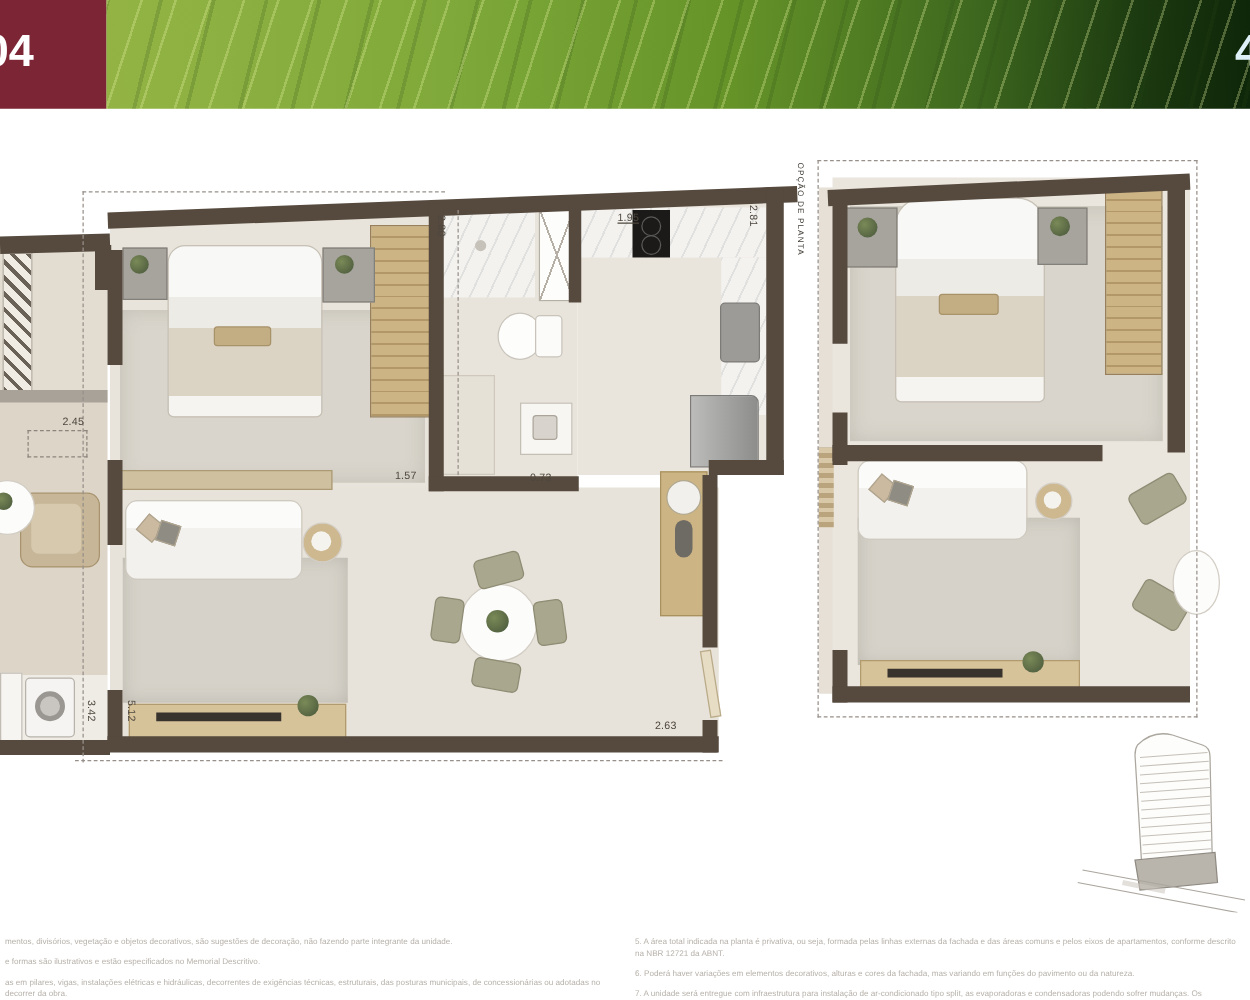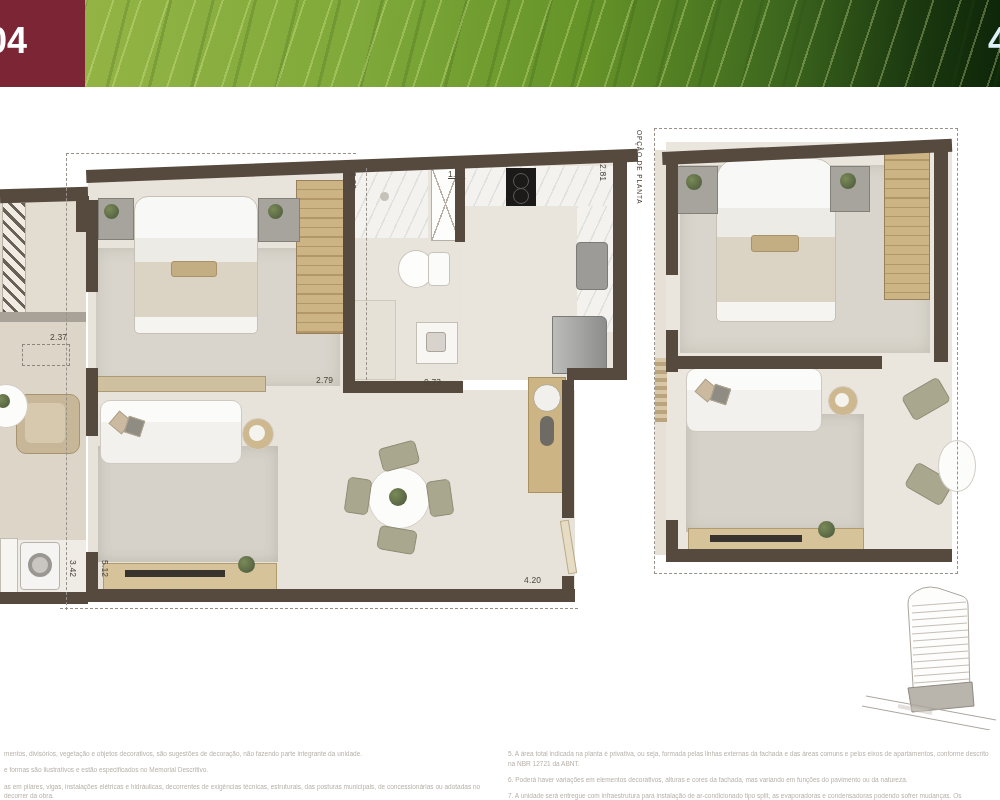"1.95" span.dim { left: 448px -> 494px }
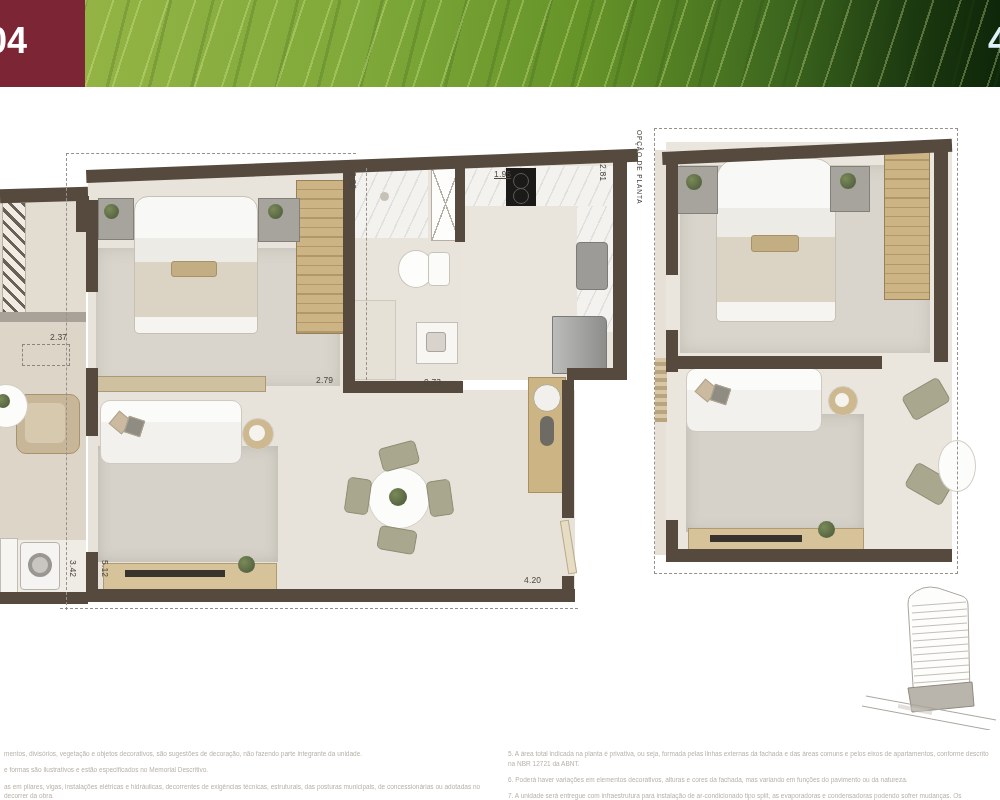"2.37" span.dim { text: 2.37 -> 2.45 }
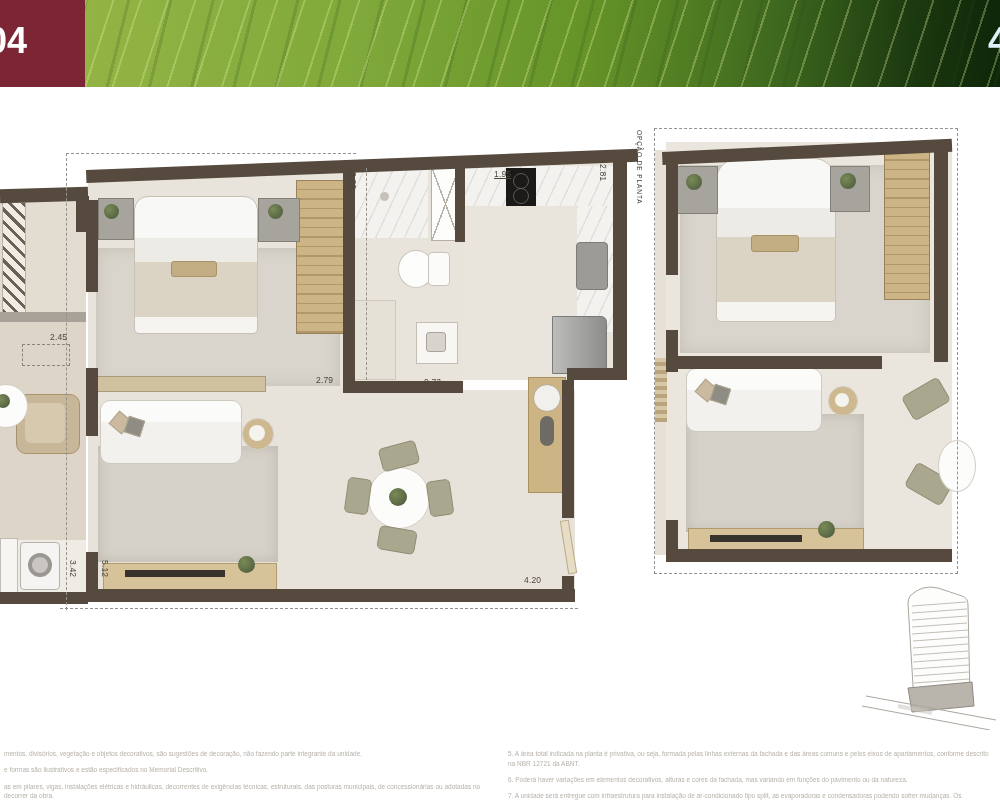"2.79" span.dim { text: 2.79 -> 1.57 }
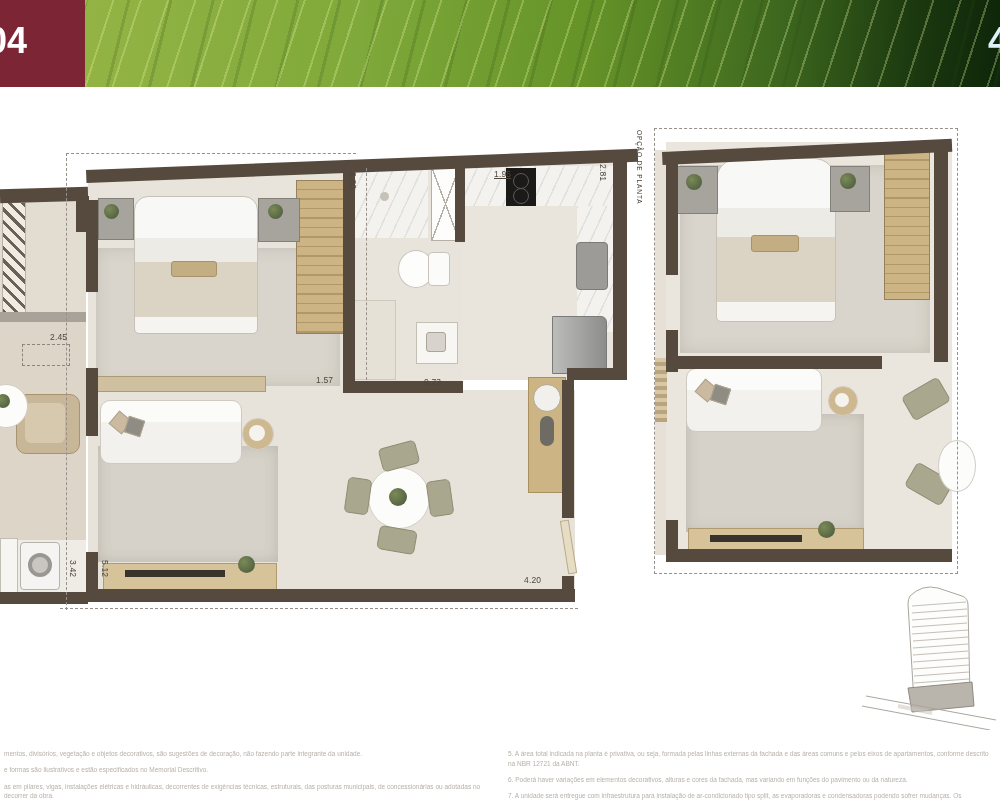"4.20" span.dim { text: 4.20 -> 2.63 }
